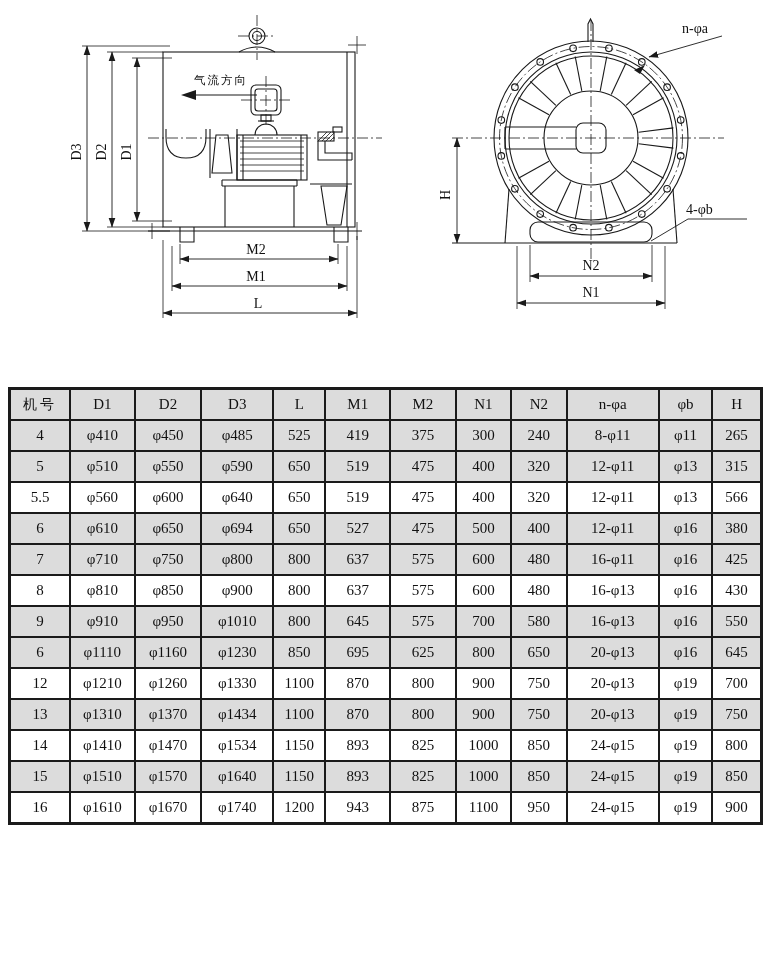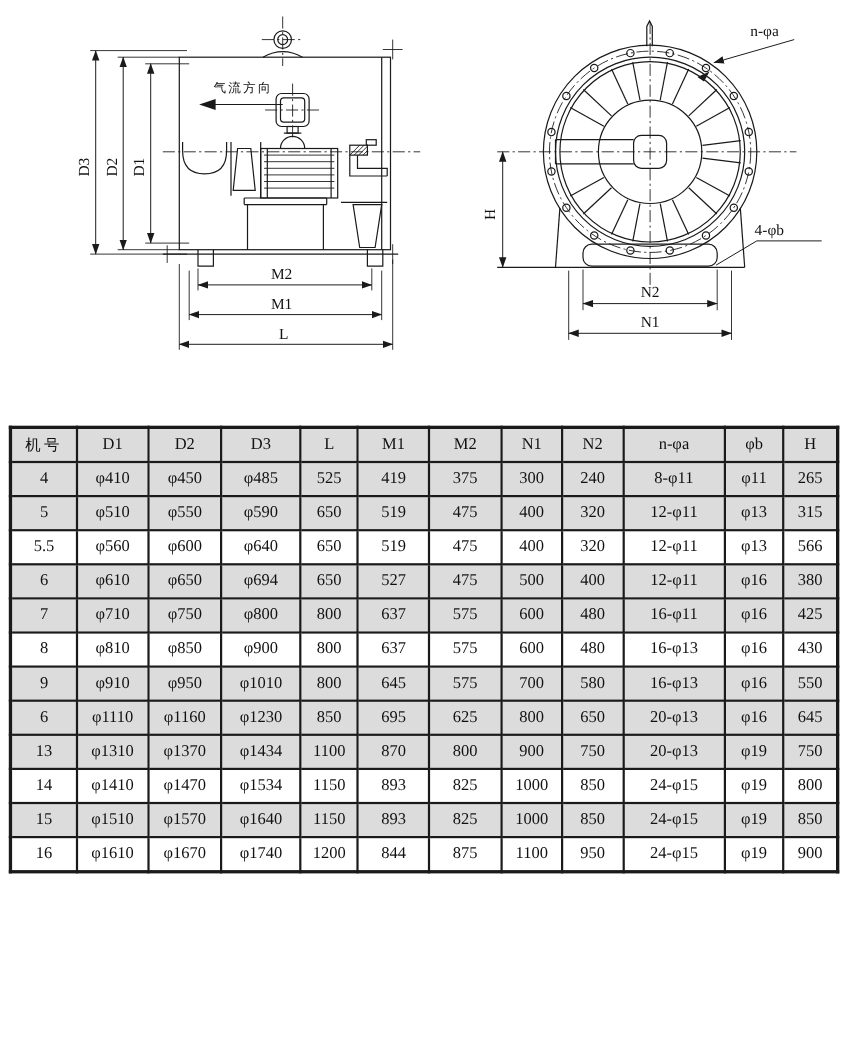"12" tr { html: none -> <tr> <td>12</td> <td>φ1210</td> <td>φ1260</td> <td>φ1330</td> <td>1100</td> <td>870</td> <td>800</td> <td>900</td> <td>750</td> <td>20-φ13</td> <td>φ19</td> <td>700</td> </tr> }
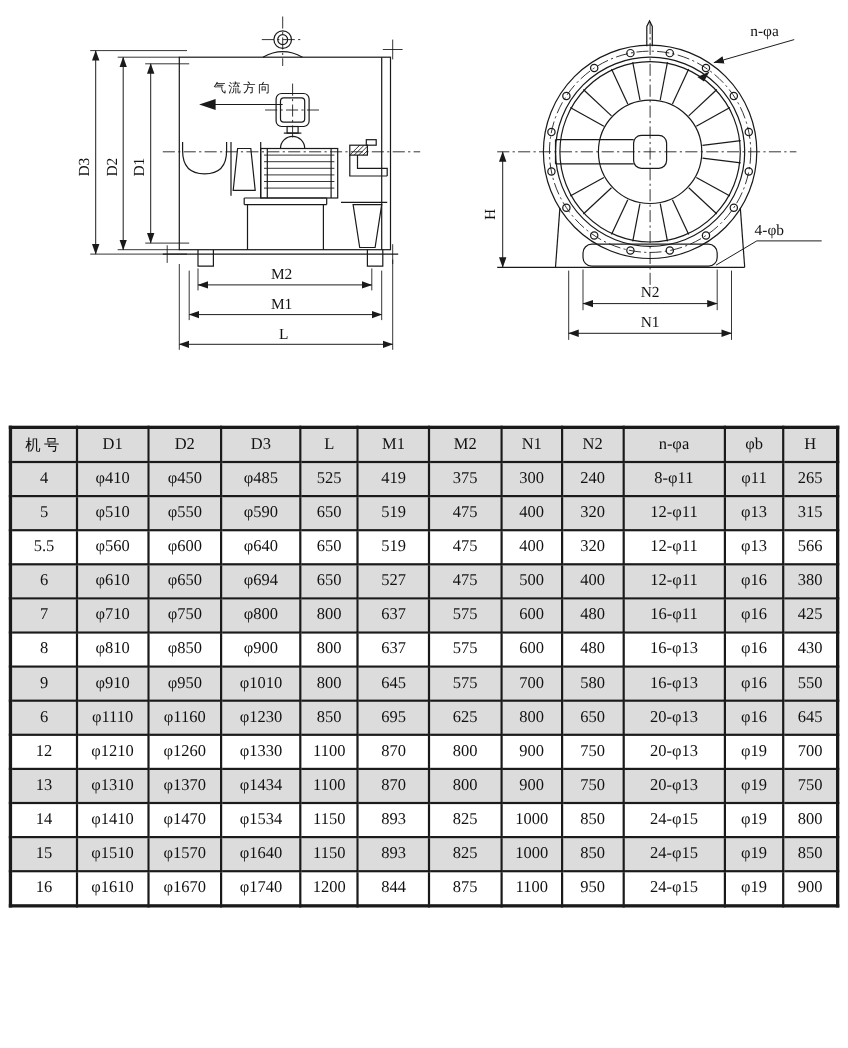"844" td { text: 844 -> 943 }
